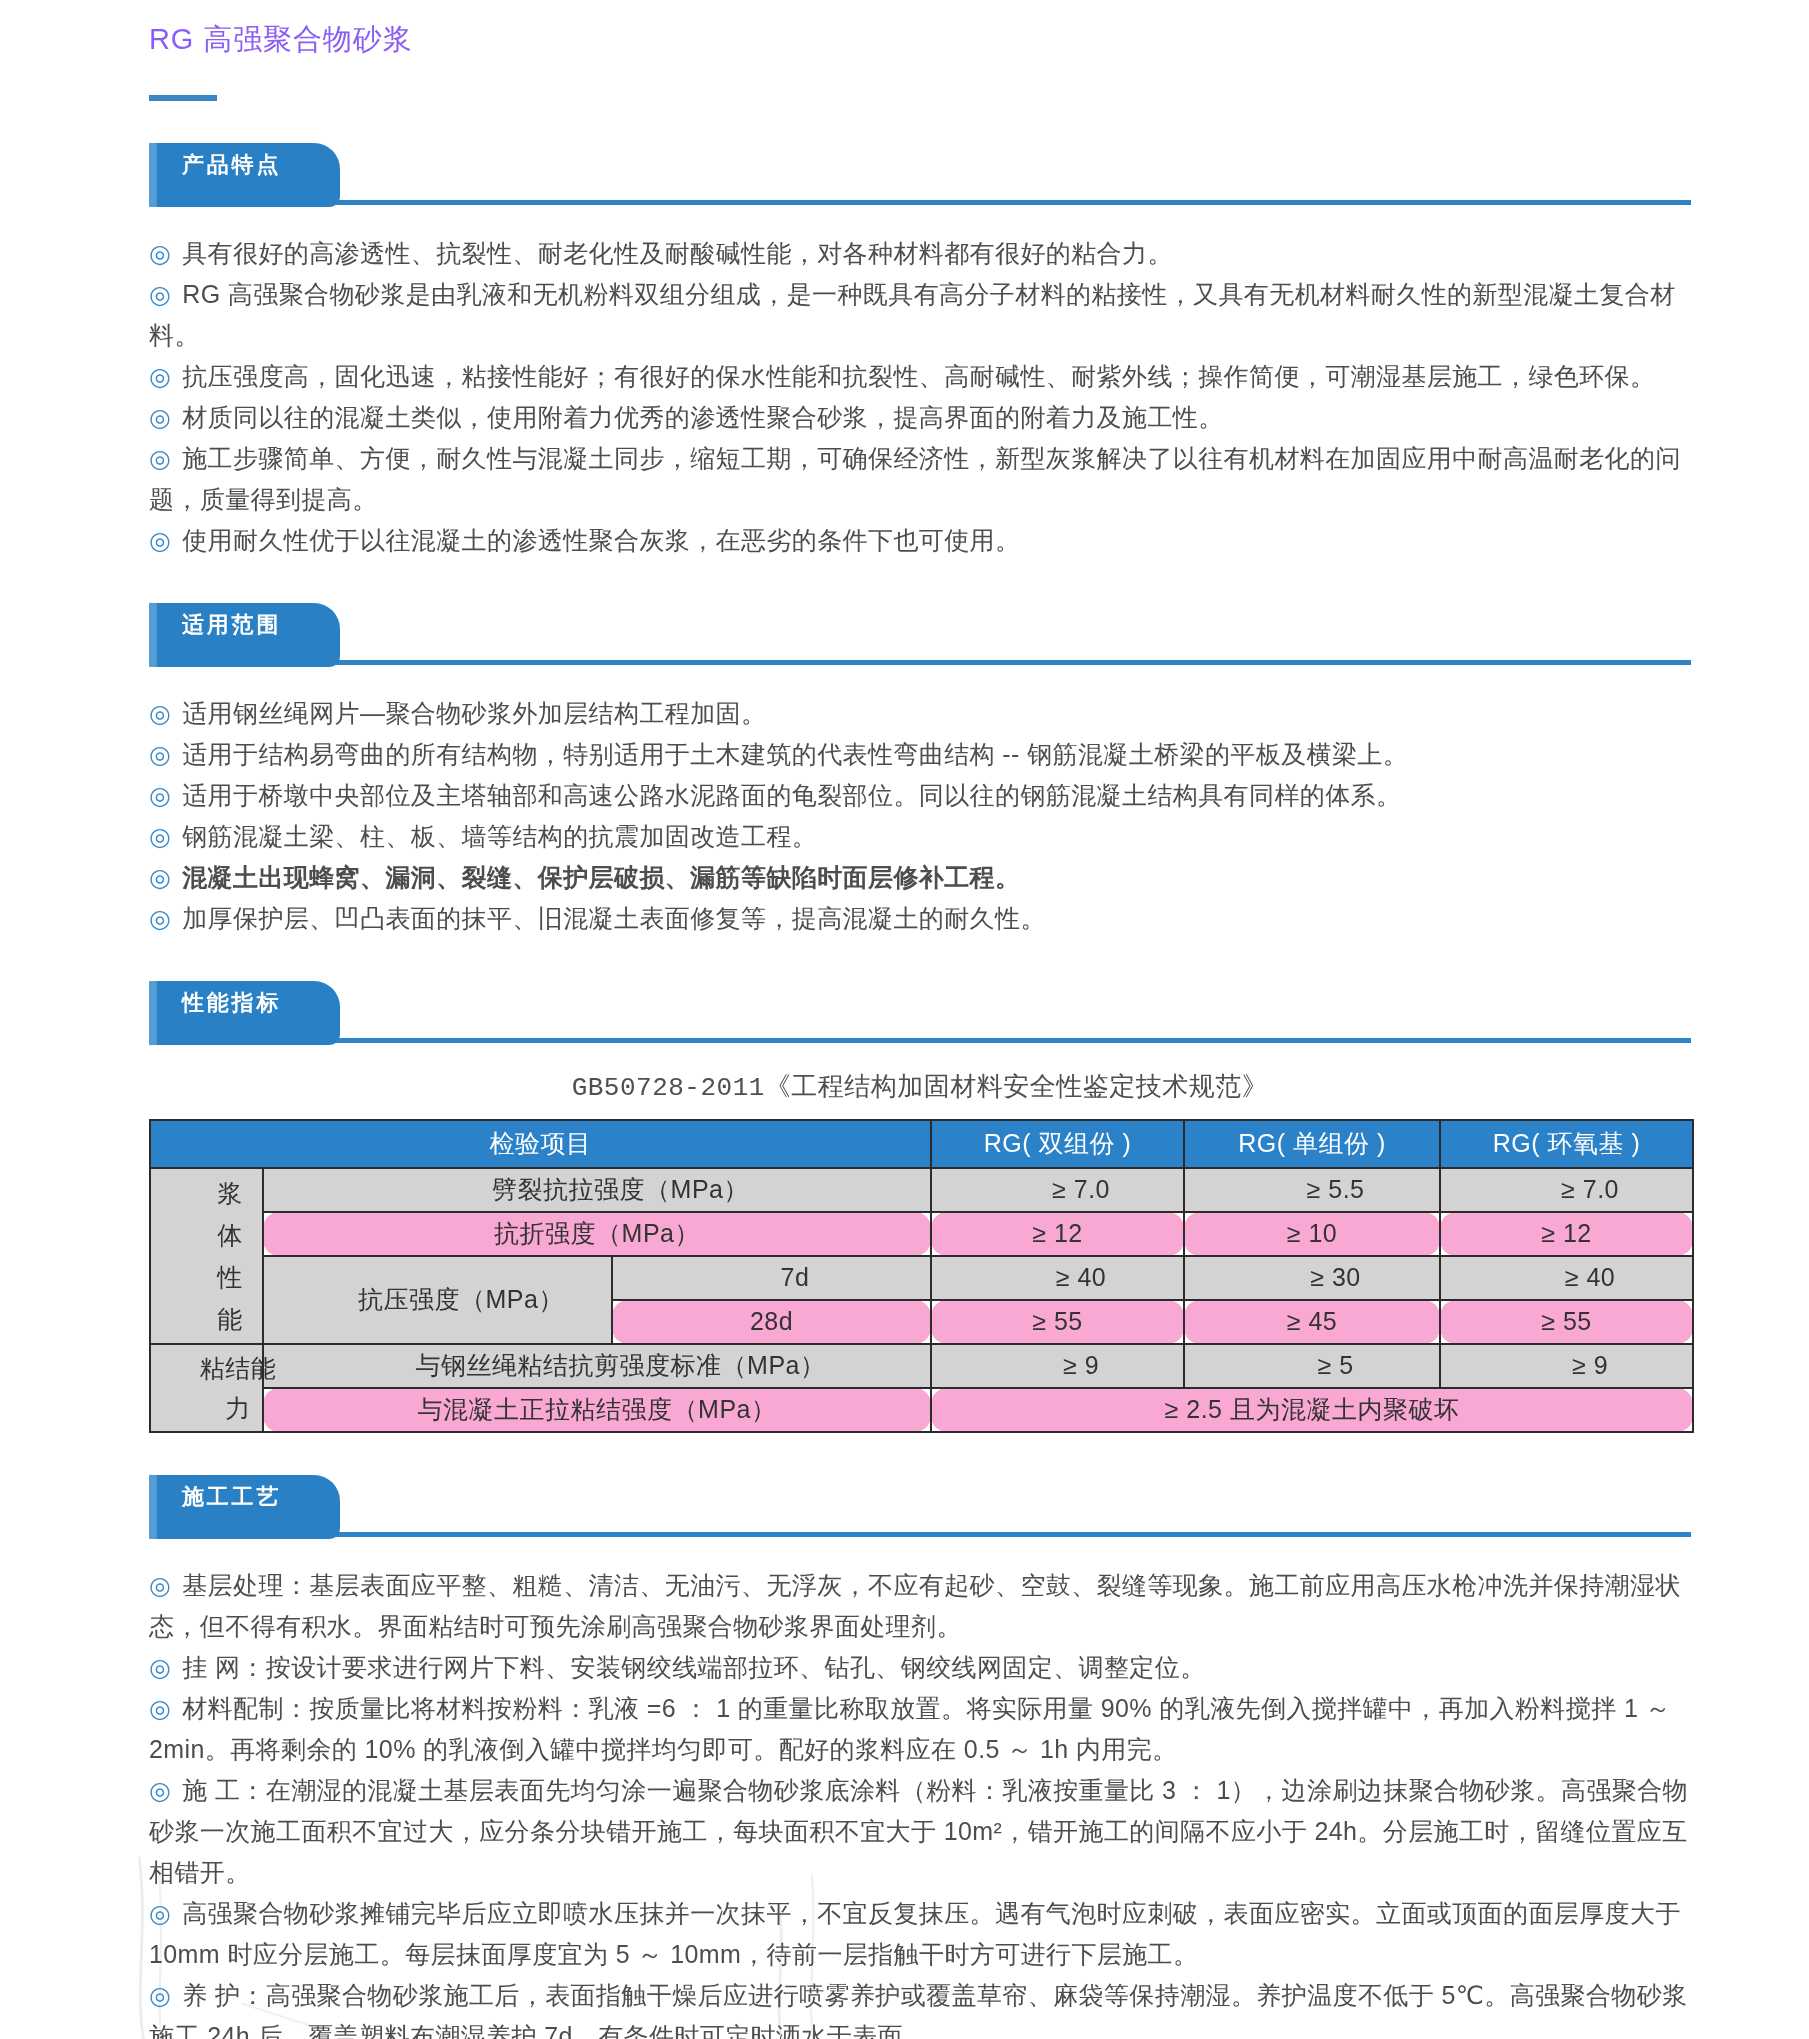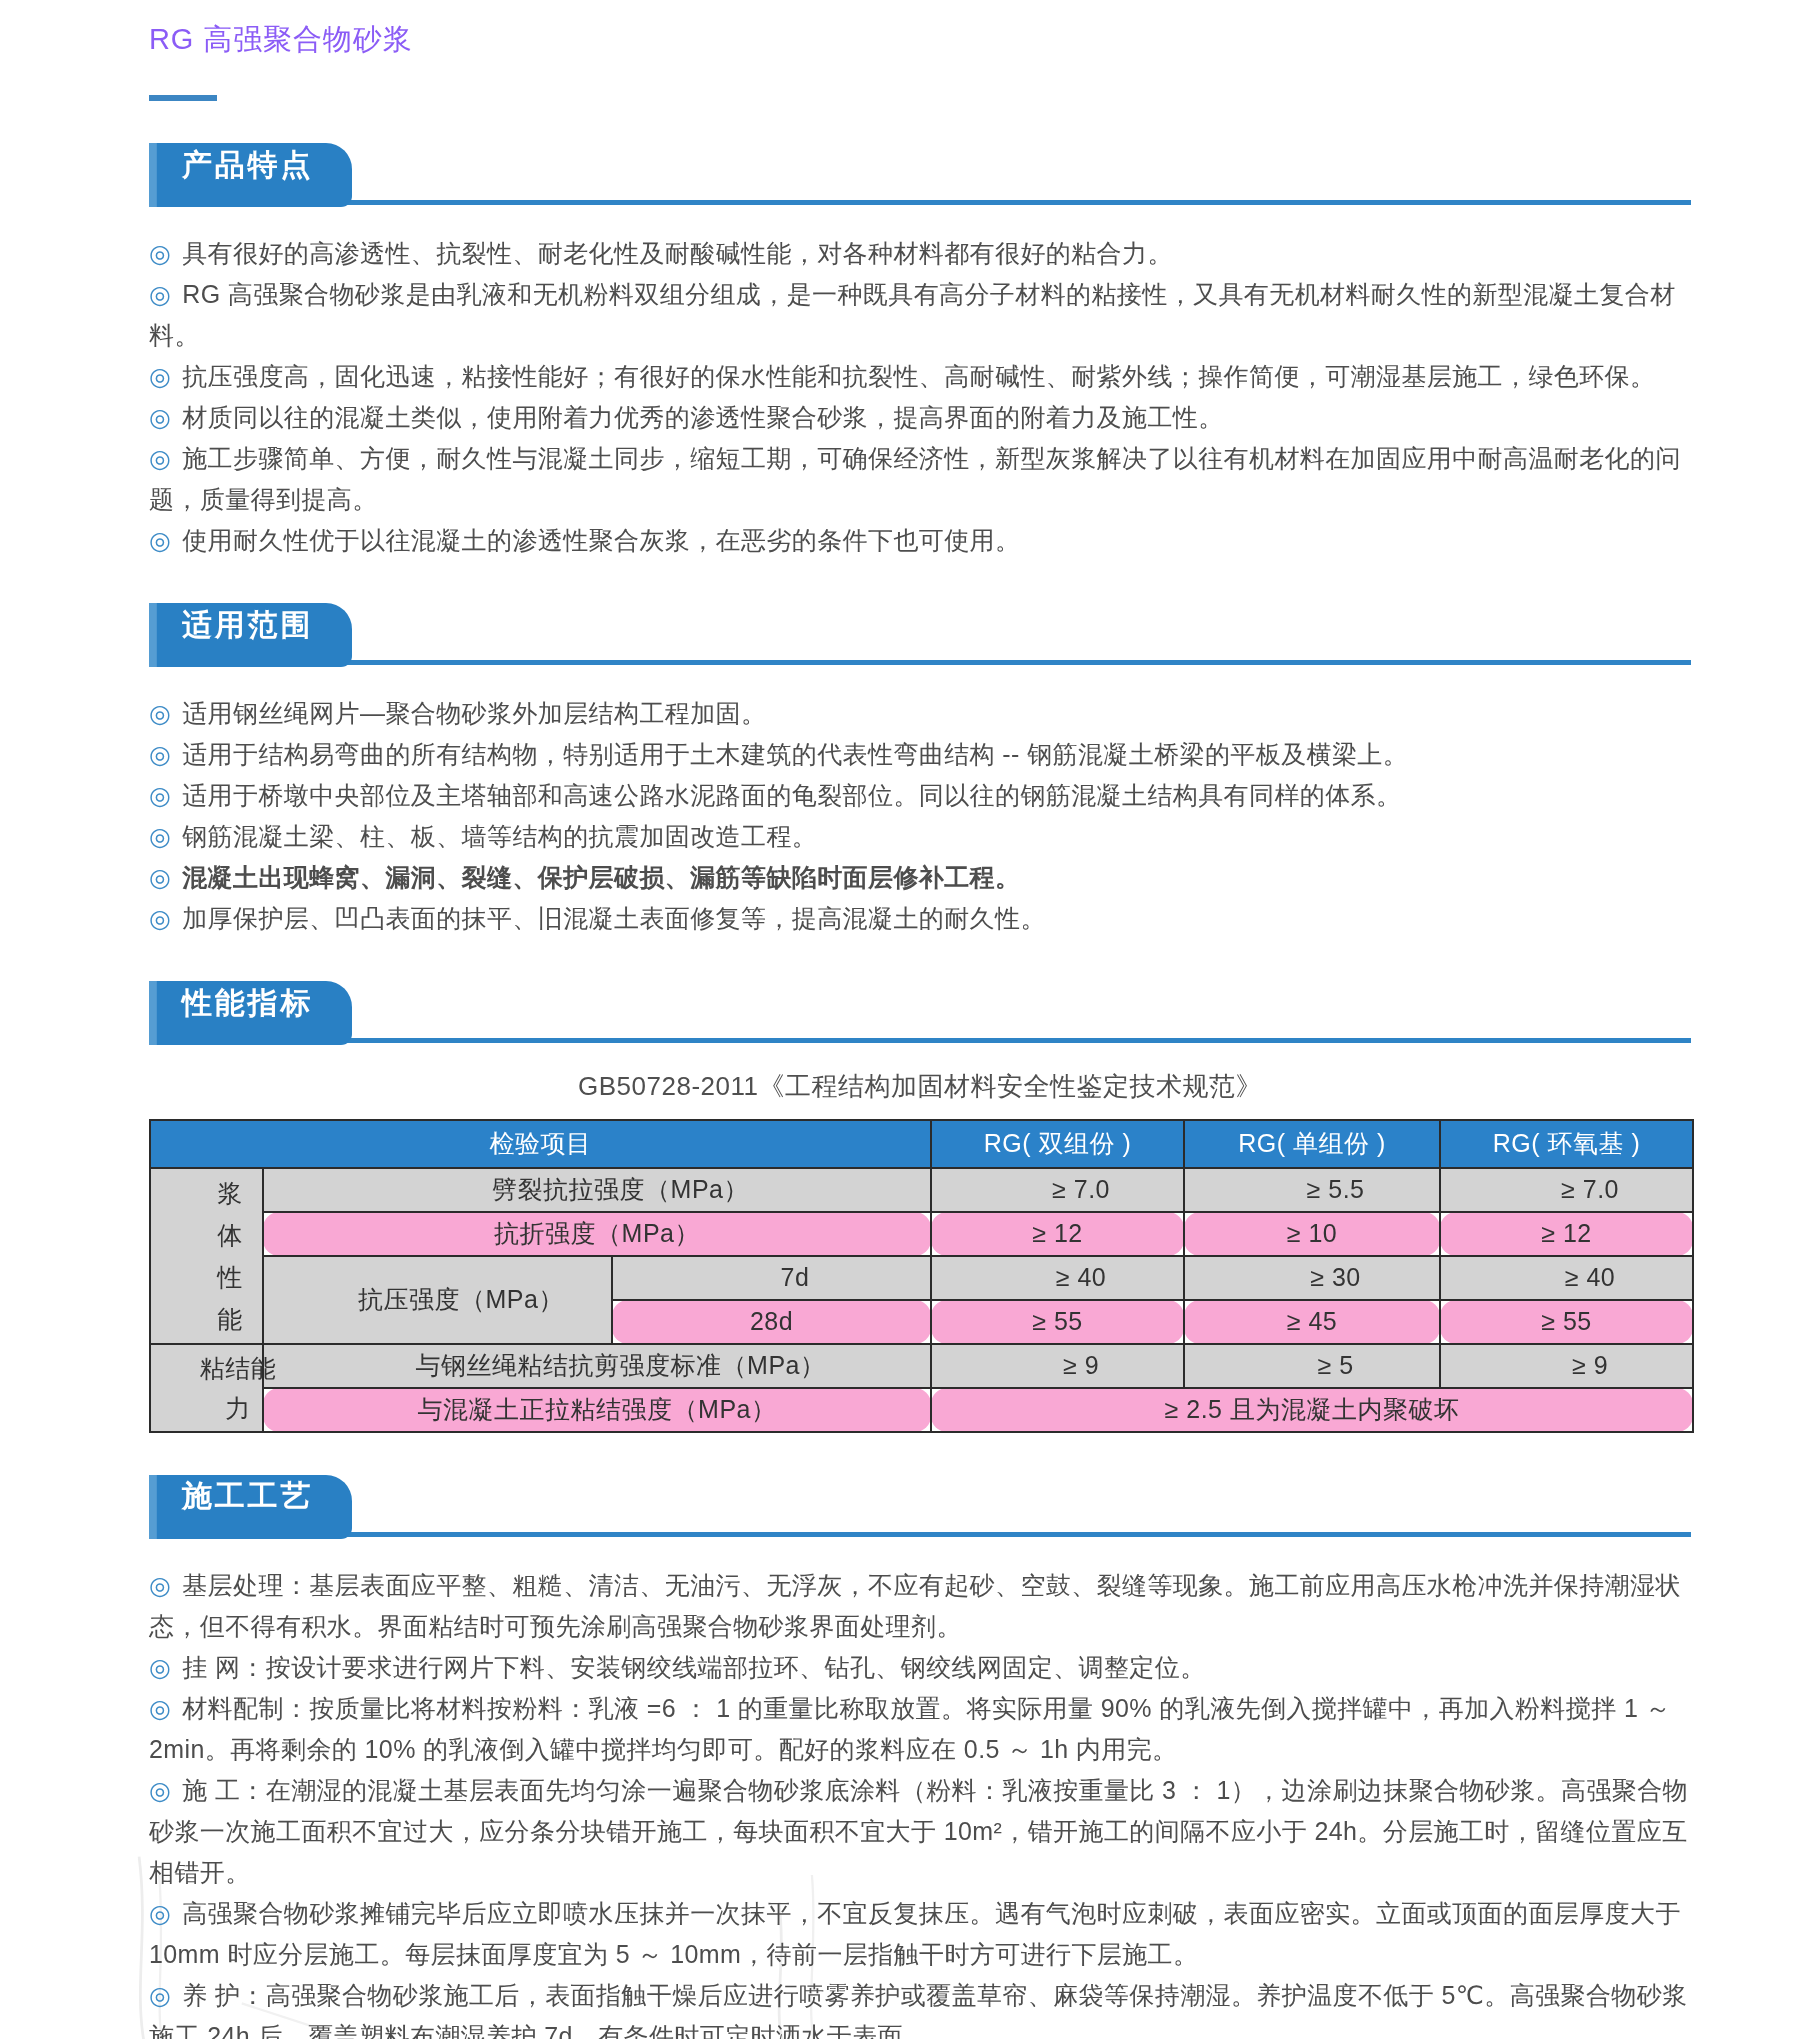"产品特点" .sec-badge { font-size: 30px -> 22px }
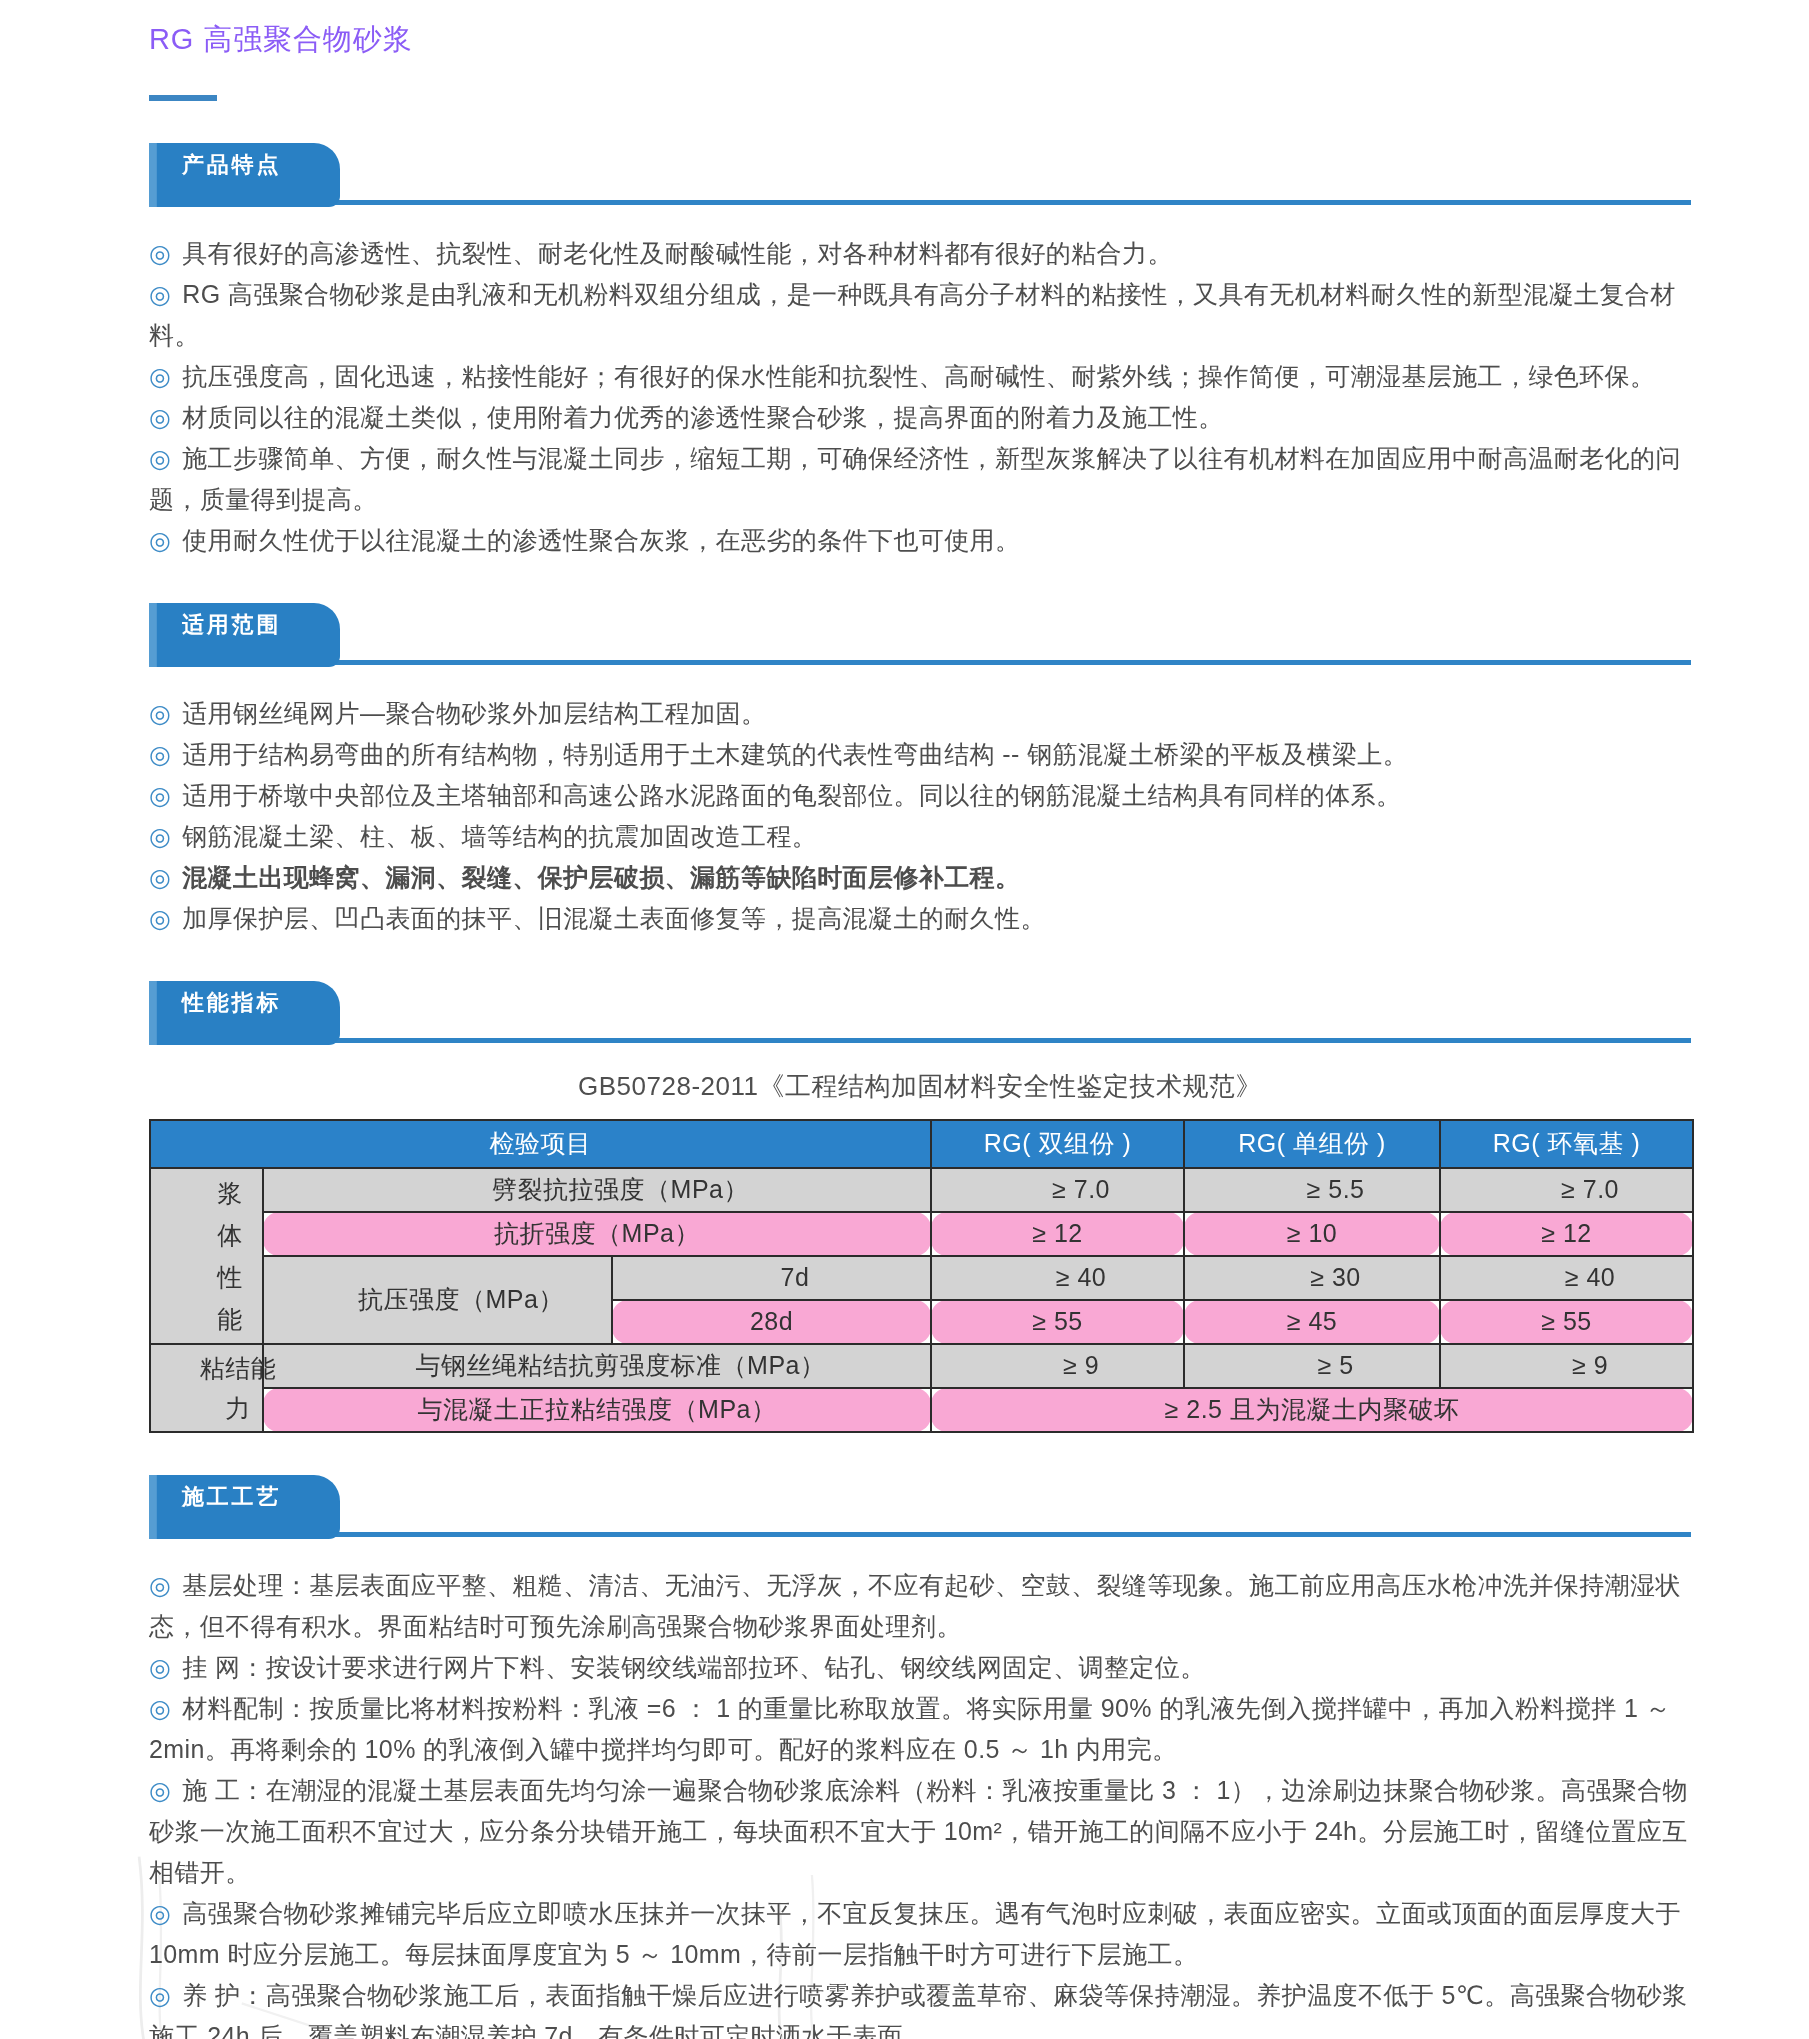"GB50728-2011《工程结构加固材料安全性鉴定技术规范》" .perf-caption { font-family: none -> Liberation Mono, monospace }
